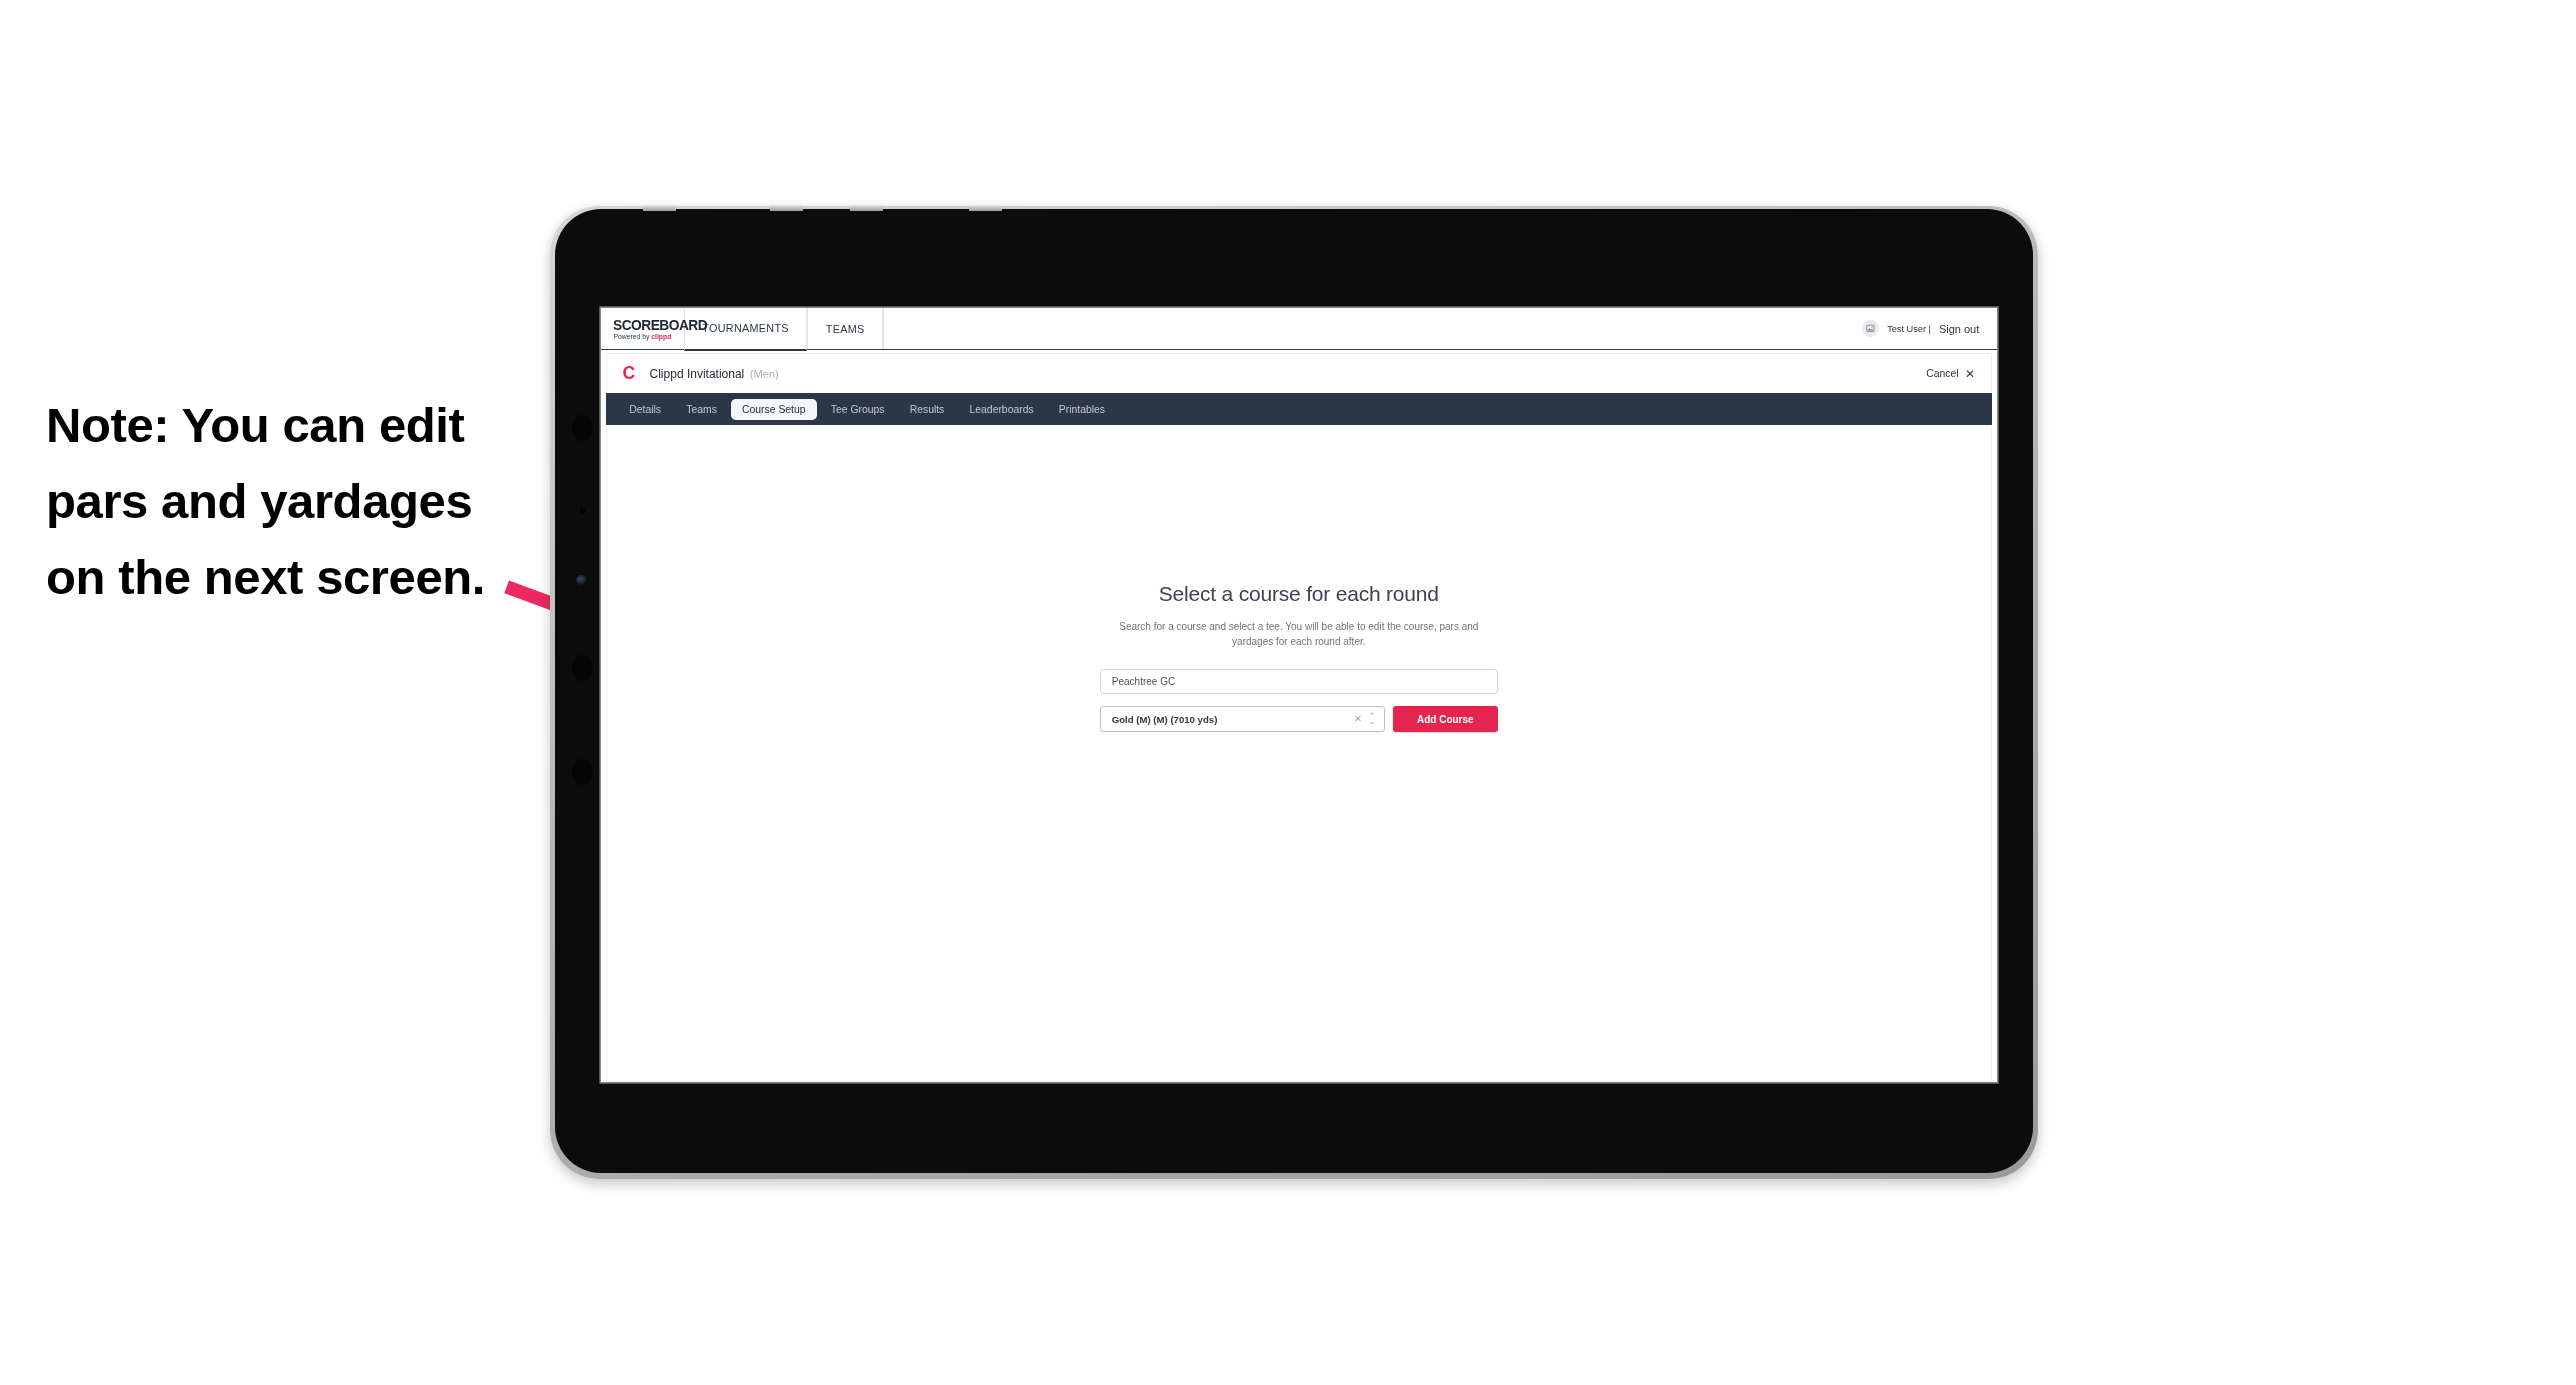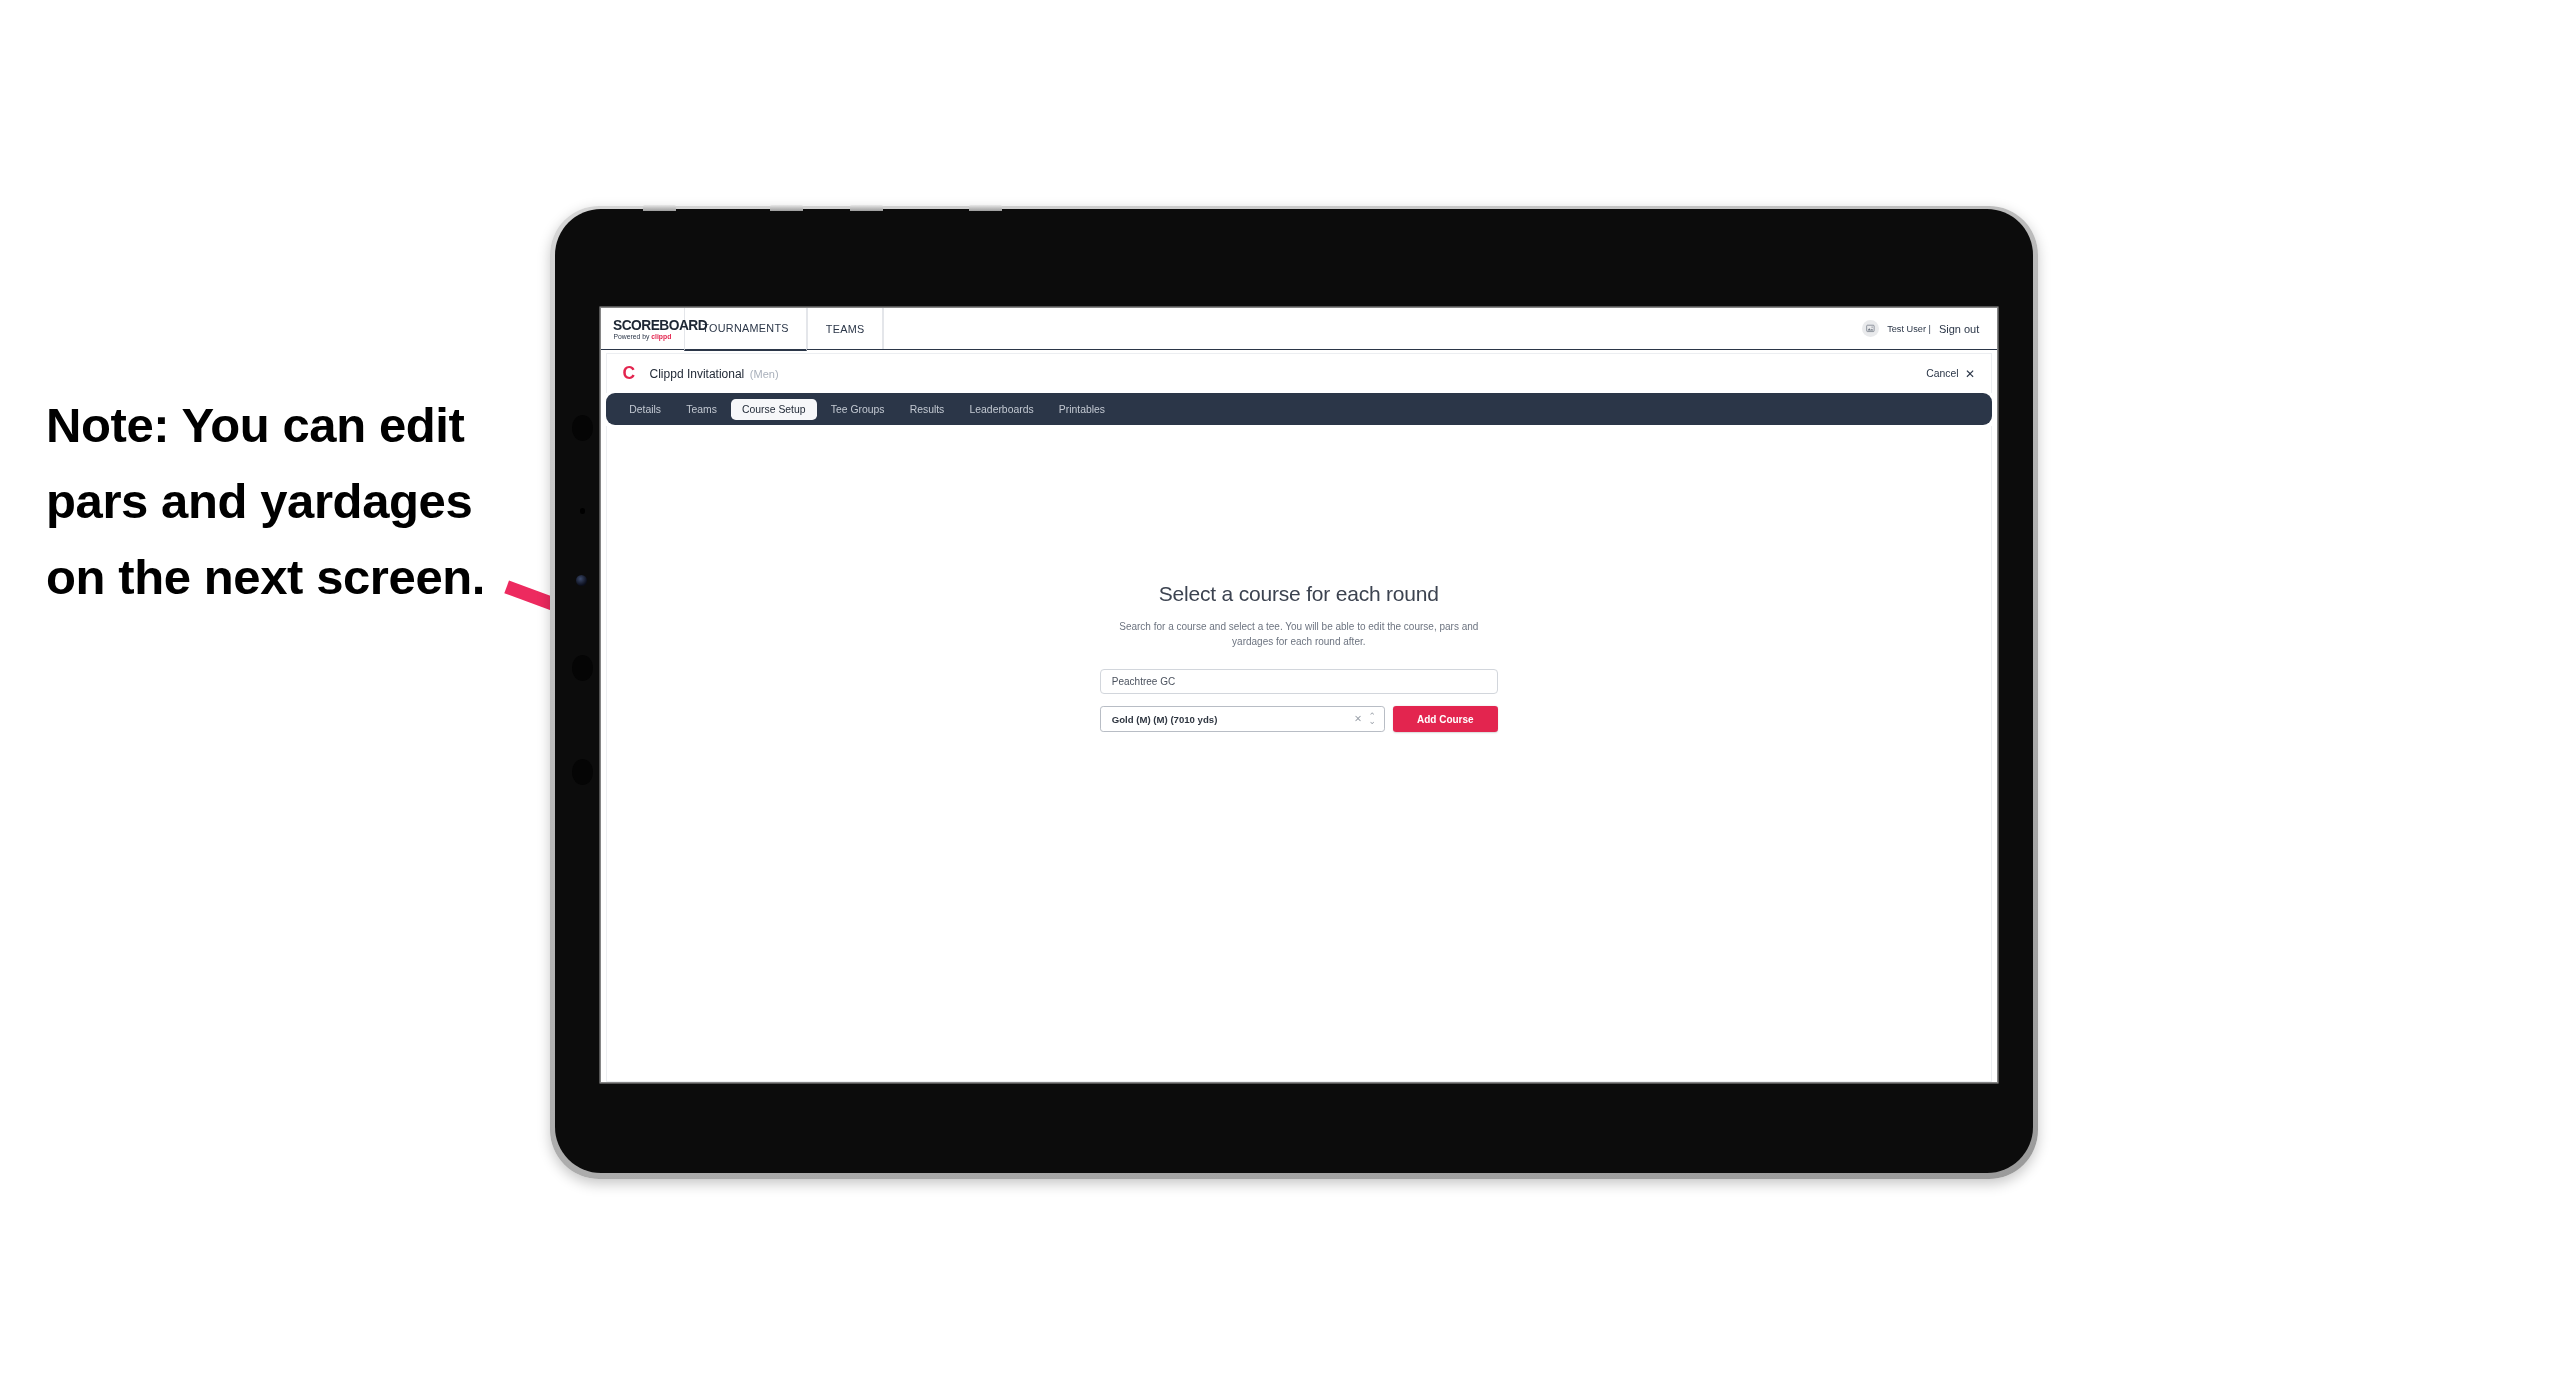"Details" #navstrip { border-radius: 9px -> none }
